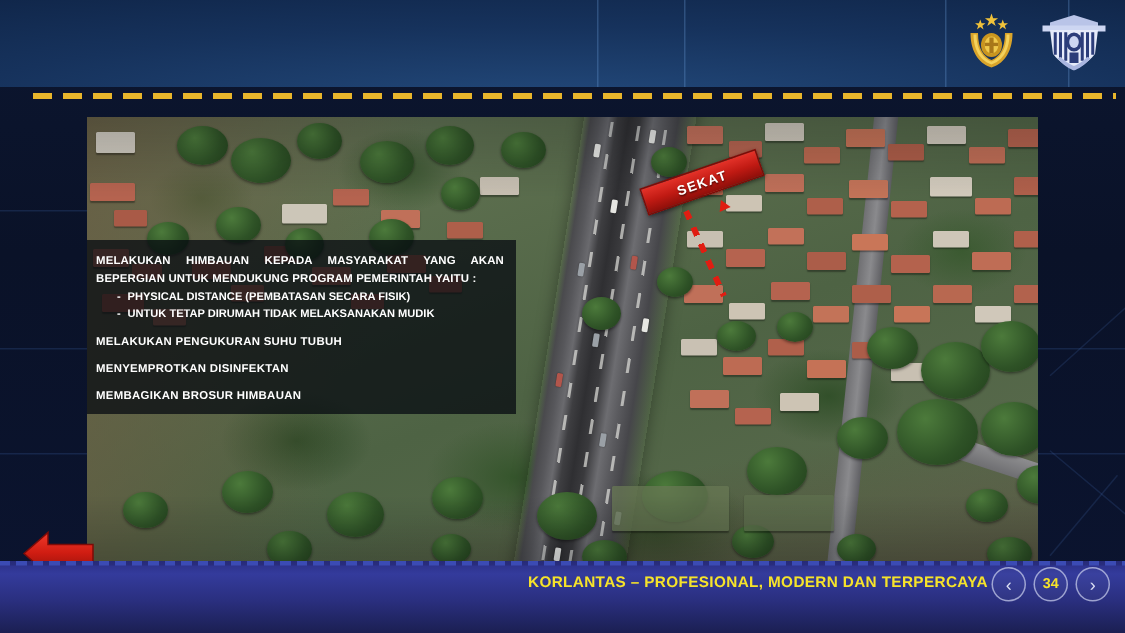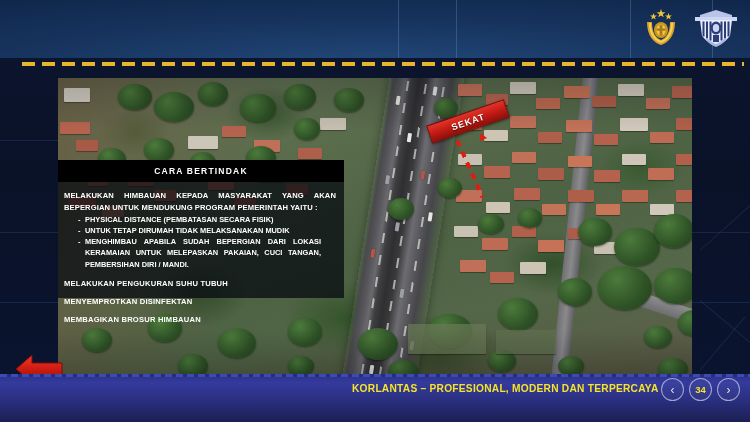"CARA BERTINDAK" div { html: <div> <span>CARA BERTINDAK</span> </div> -> none }
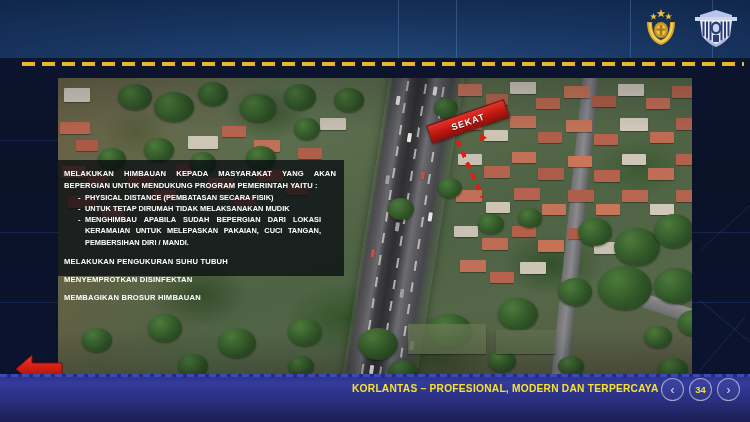"MENGHIMBAU APABILA SUDAH BEPERGIAN DARI" li { html: <li>MENGHIMBAU APABILA SUDAH BEPERGIAN DARI LOKASI KERAMAIAN UNTUK MELEPASKAN PAKAIAN, CUCI TANGAN, PEMBERSIHAN DIRI / MANDI.</li> -> none }
